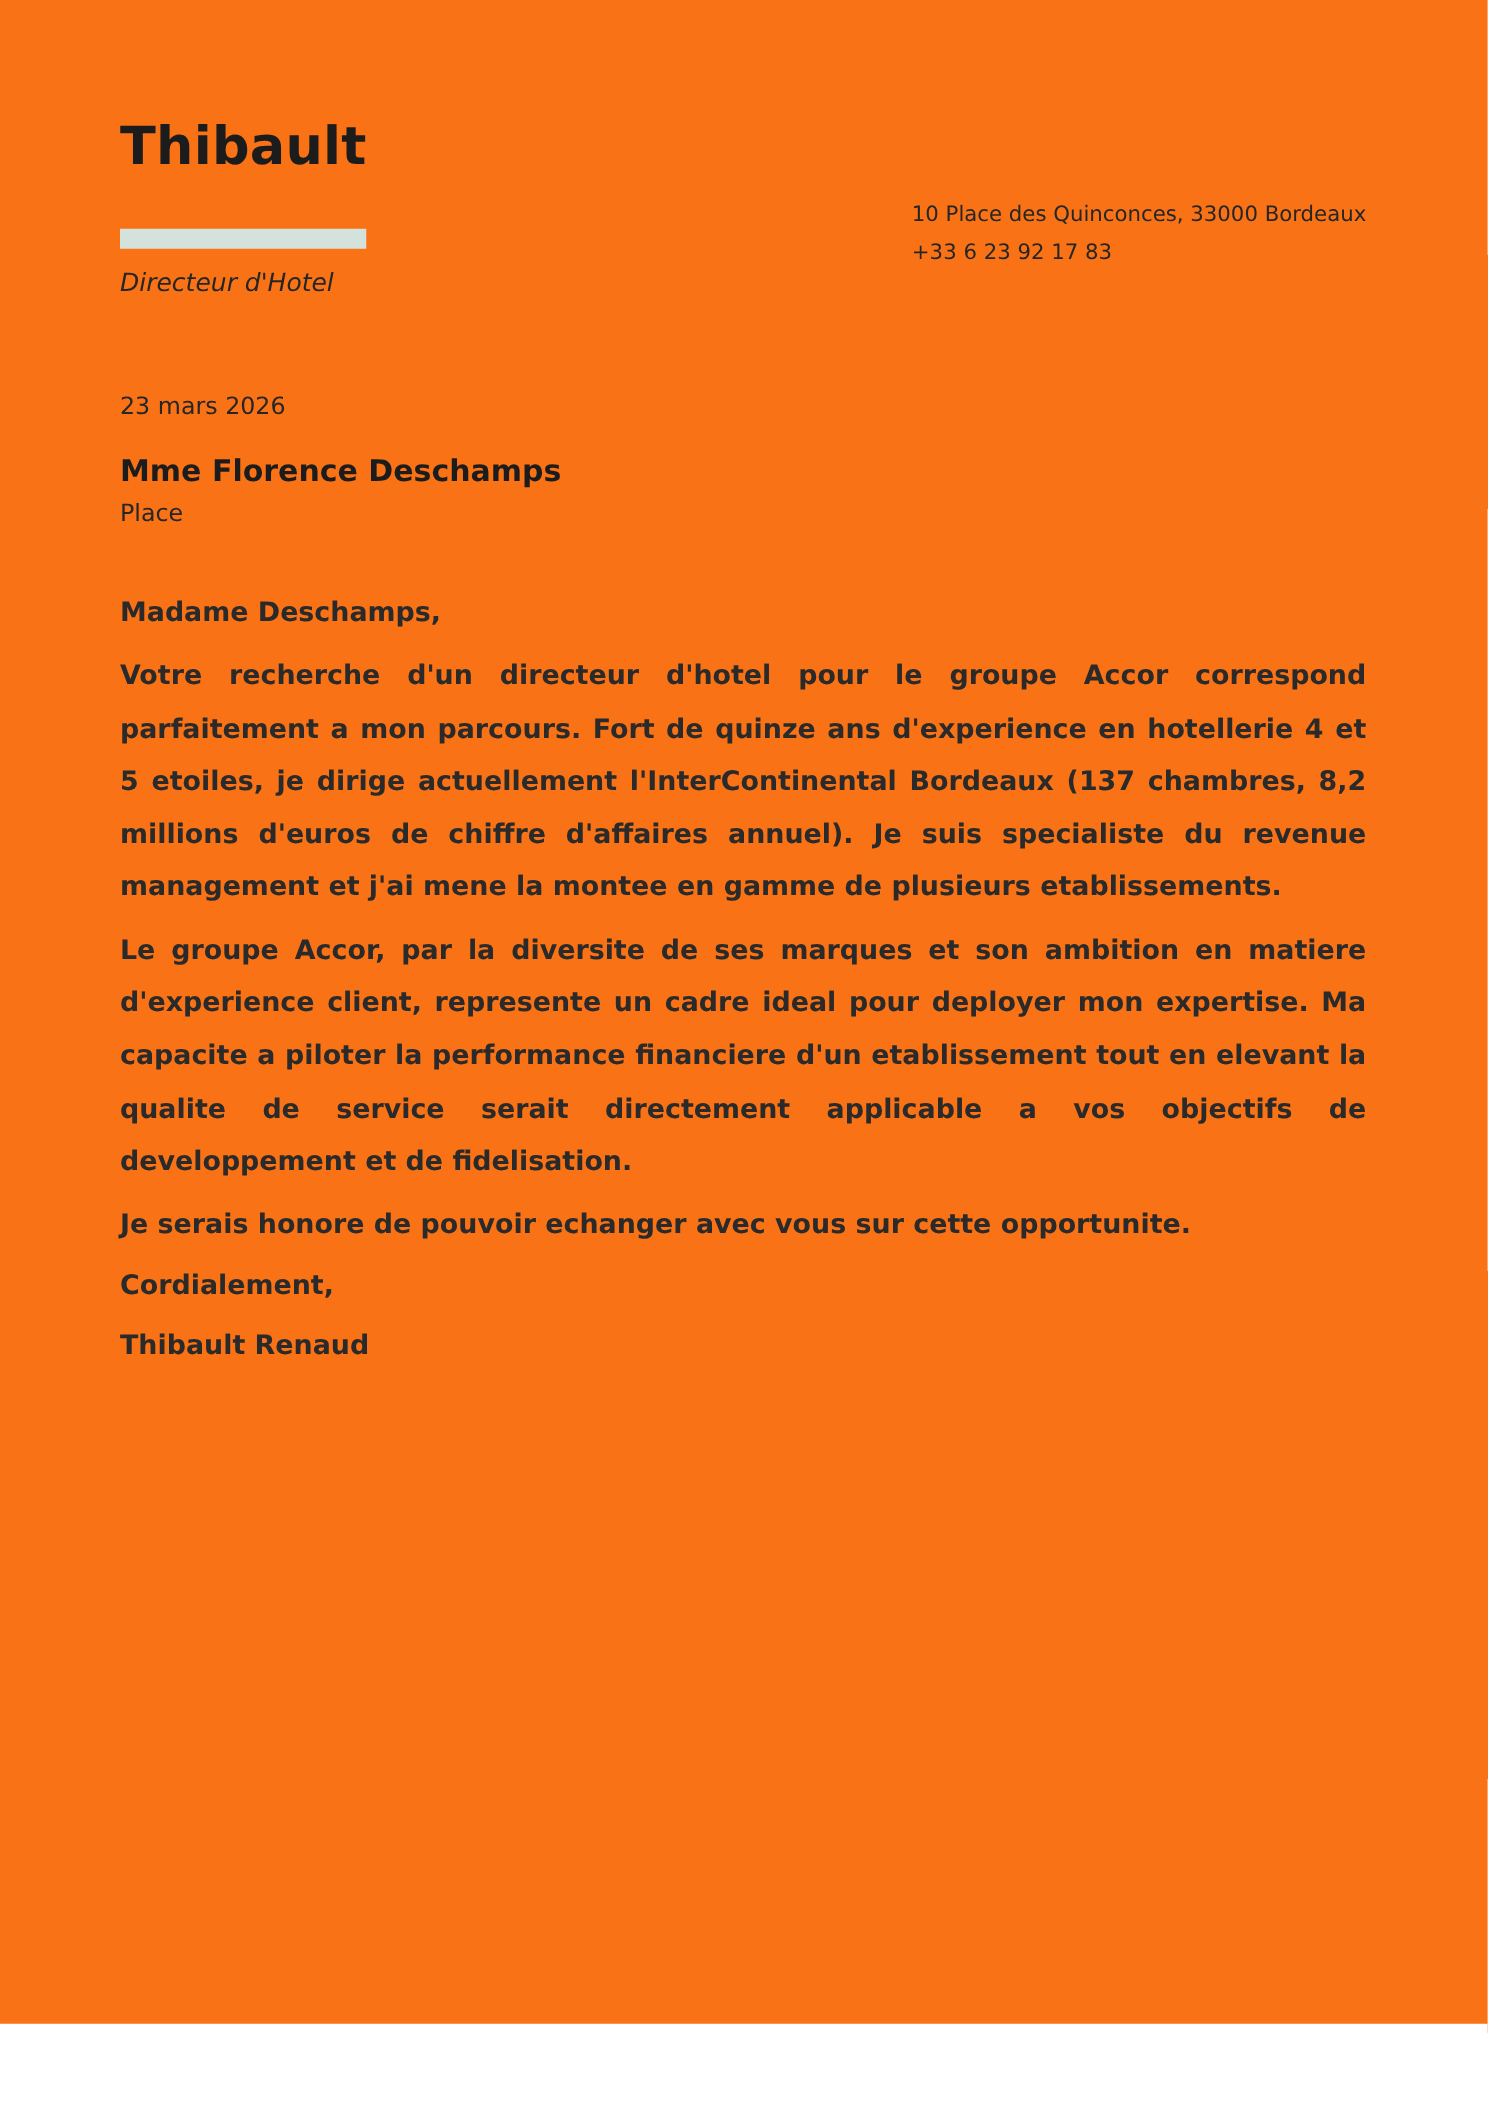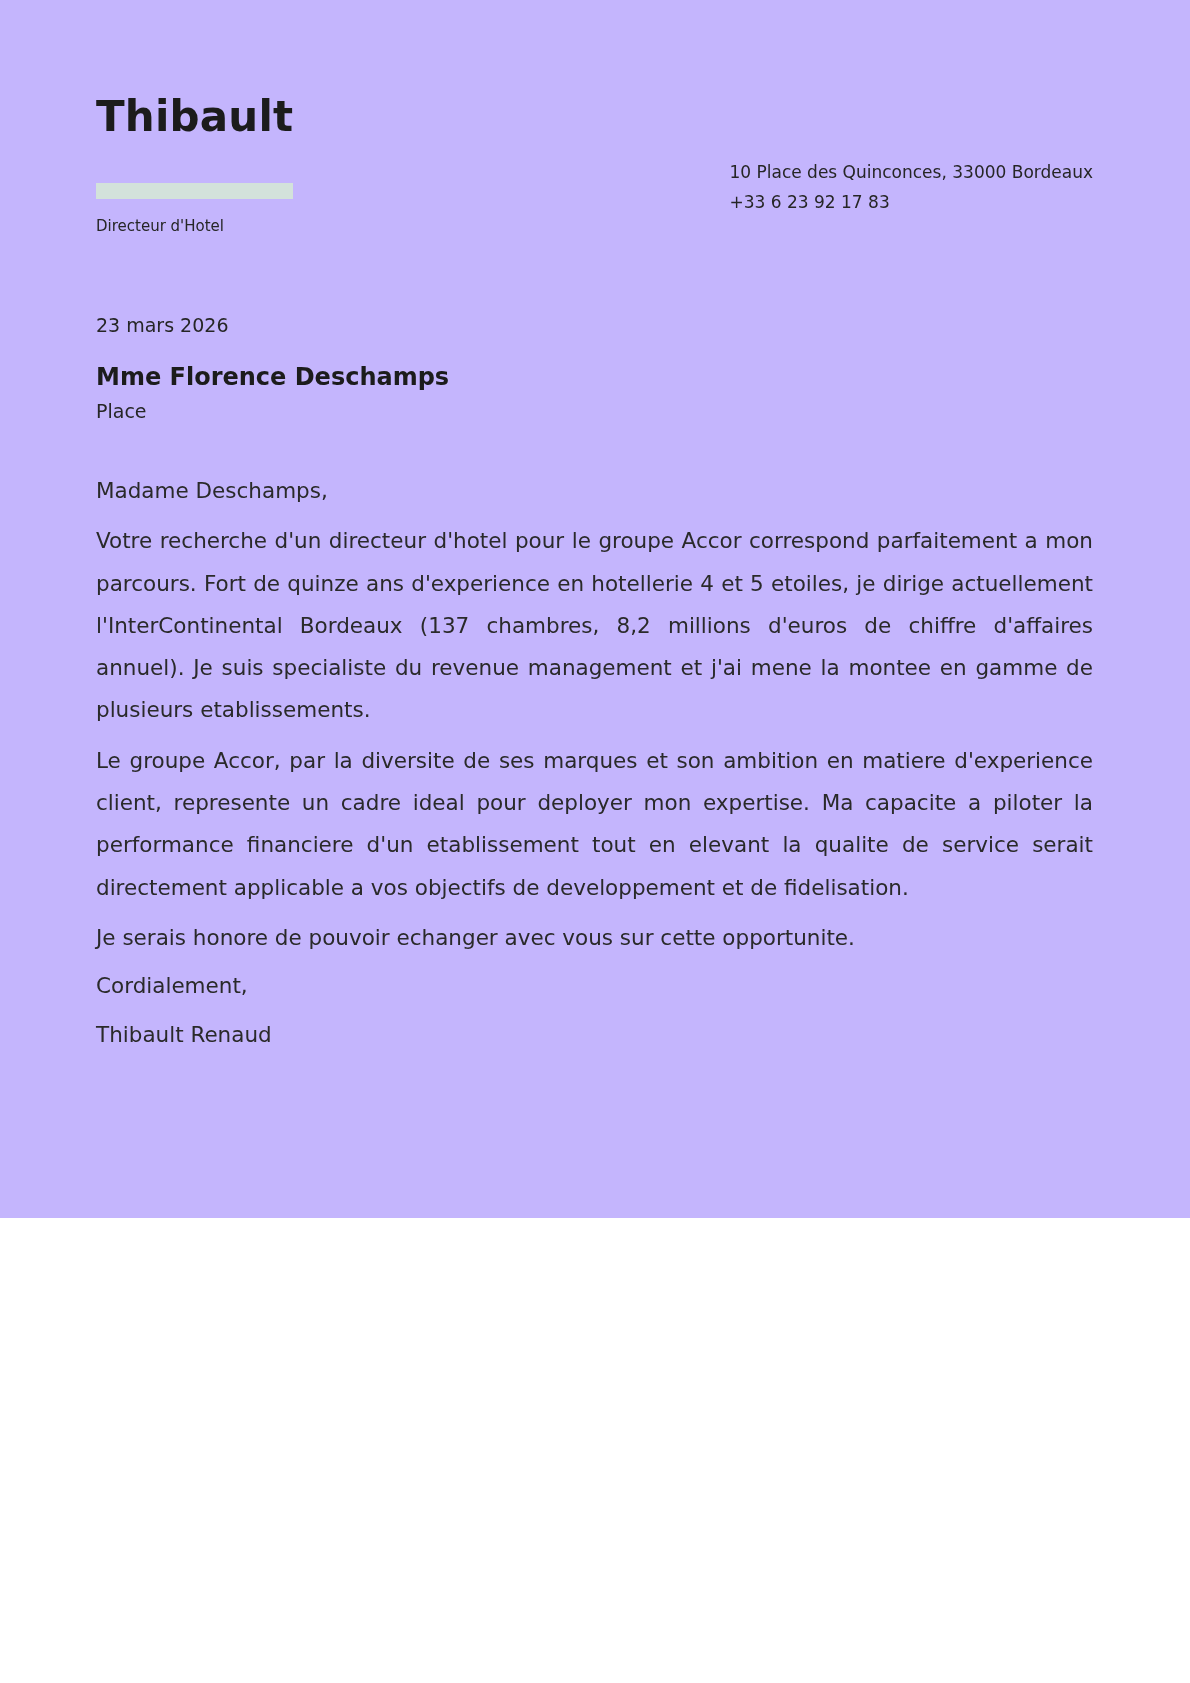"Thibault" .page { background: #c4b5fd -> #f97316; height: 1218px -> 1619px }
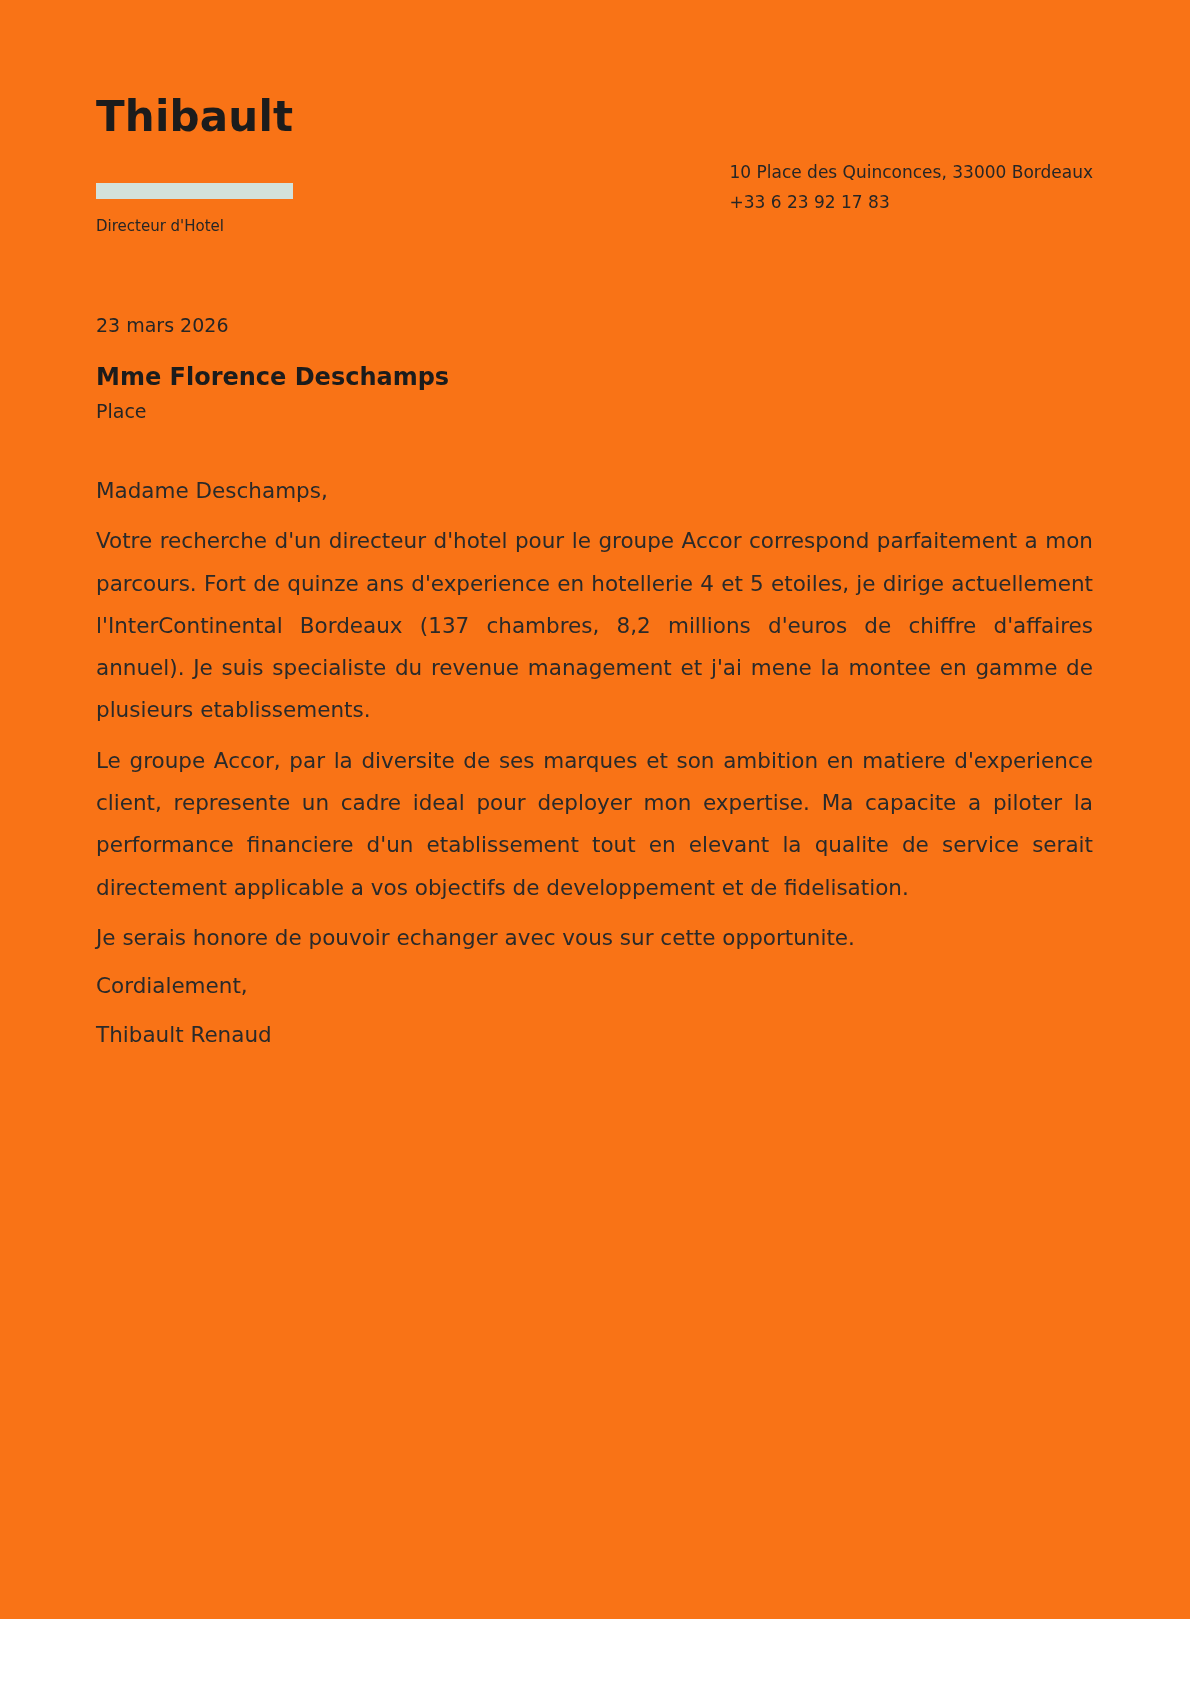"Directeur d'Hotel" .role { font-size: 15px -> 20px; font-style: none -> italic }
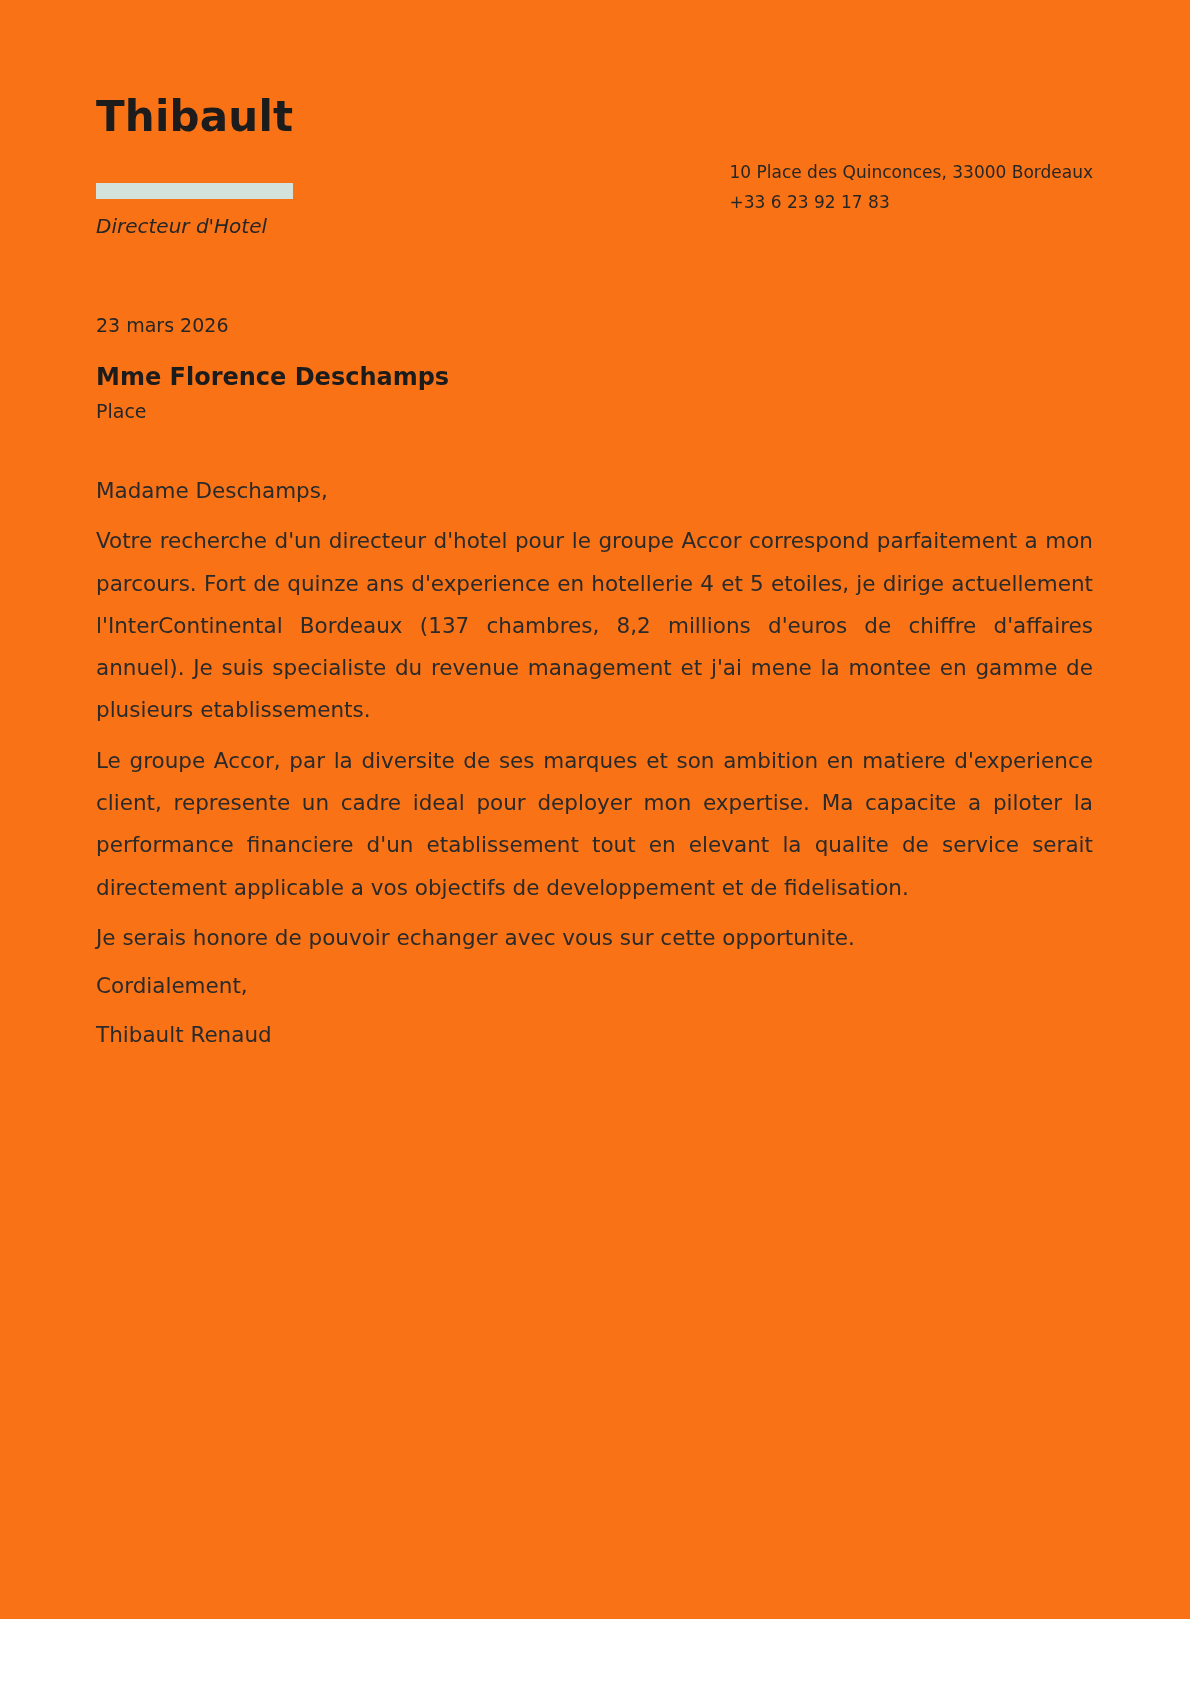"Madame Deschamps," .letter { font-weight: none -> bold }
